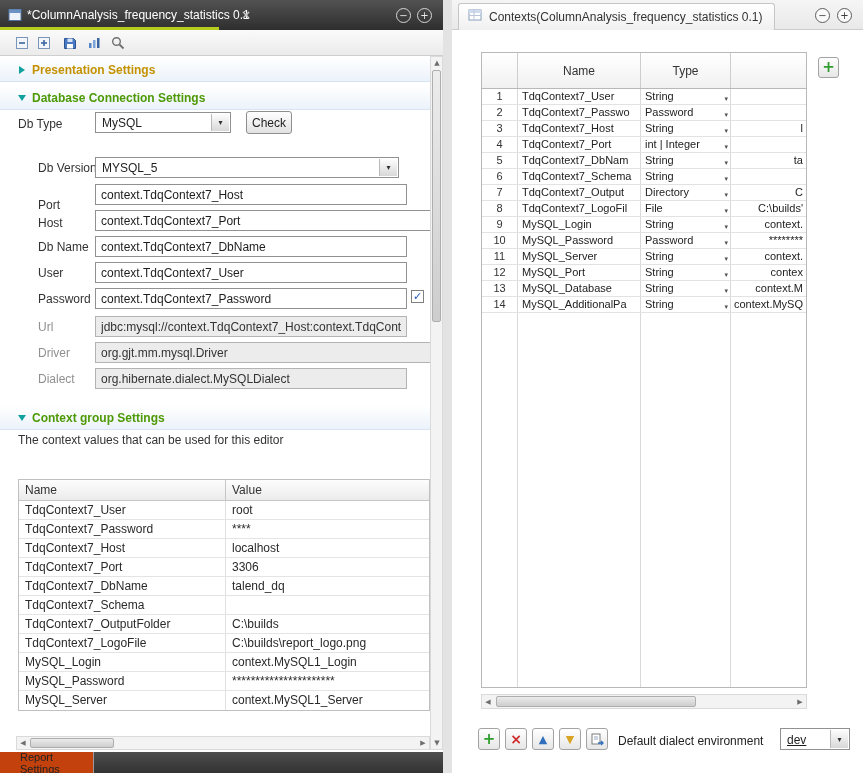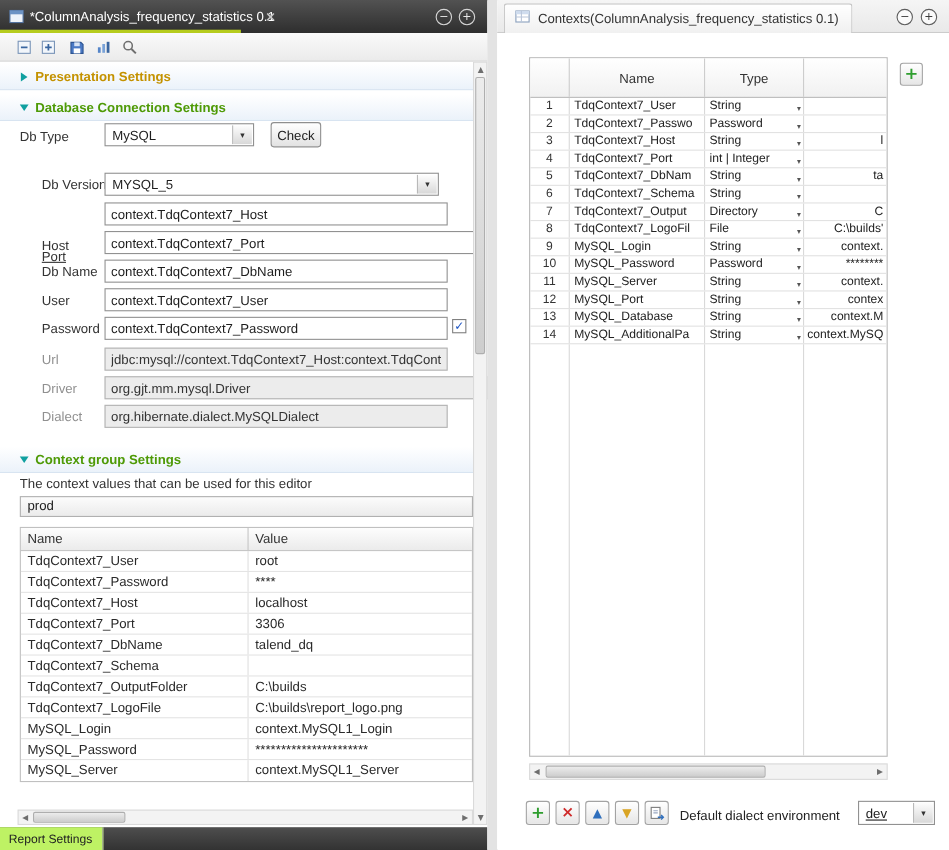"Port" span.abs { text-decoration: underline -> none; top: 226px -> 198px }
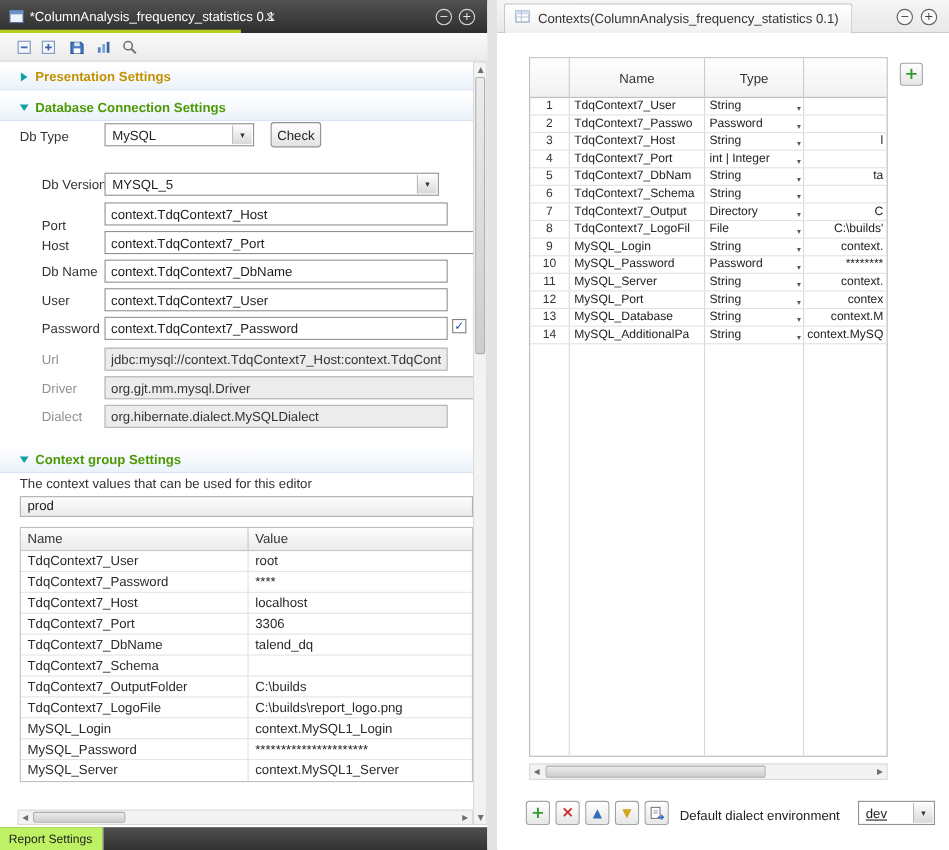"prod" div.abs { html: <div> <span>prod</span> </div> -> none }
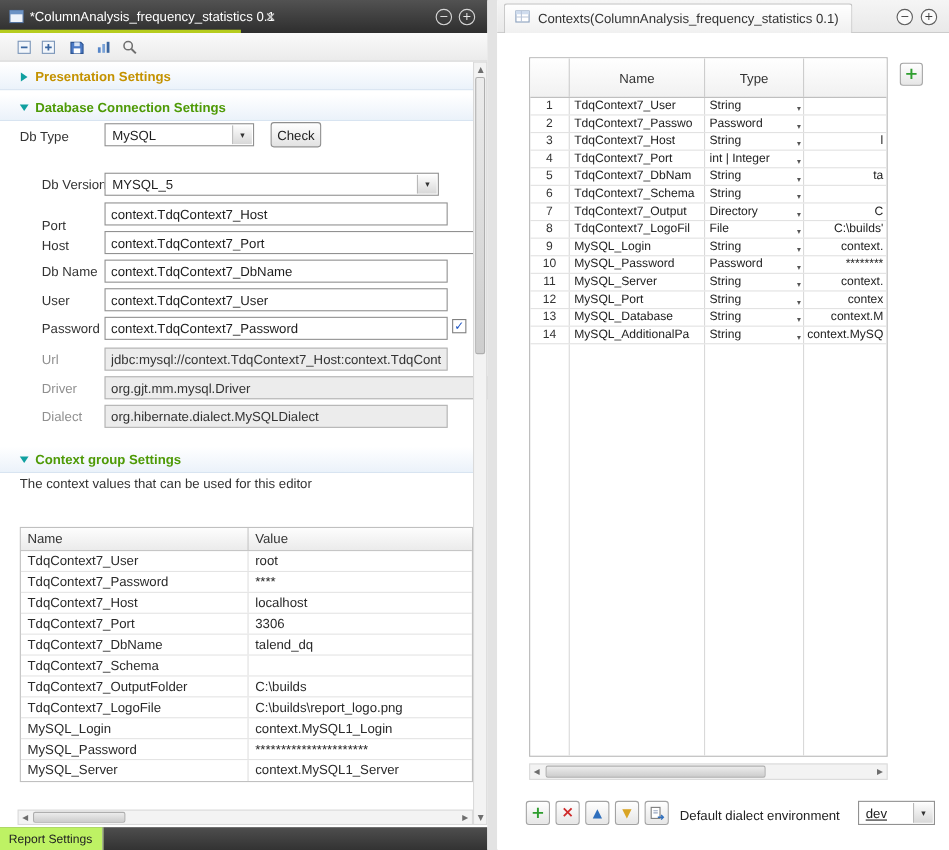"Report Settings" .bottomtab { background: #bef264 -> #c2410c; padding-left: 8px -> 20px }
